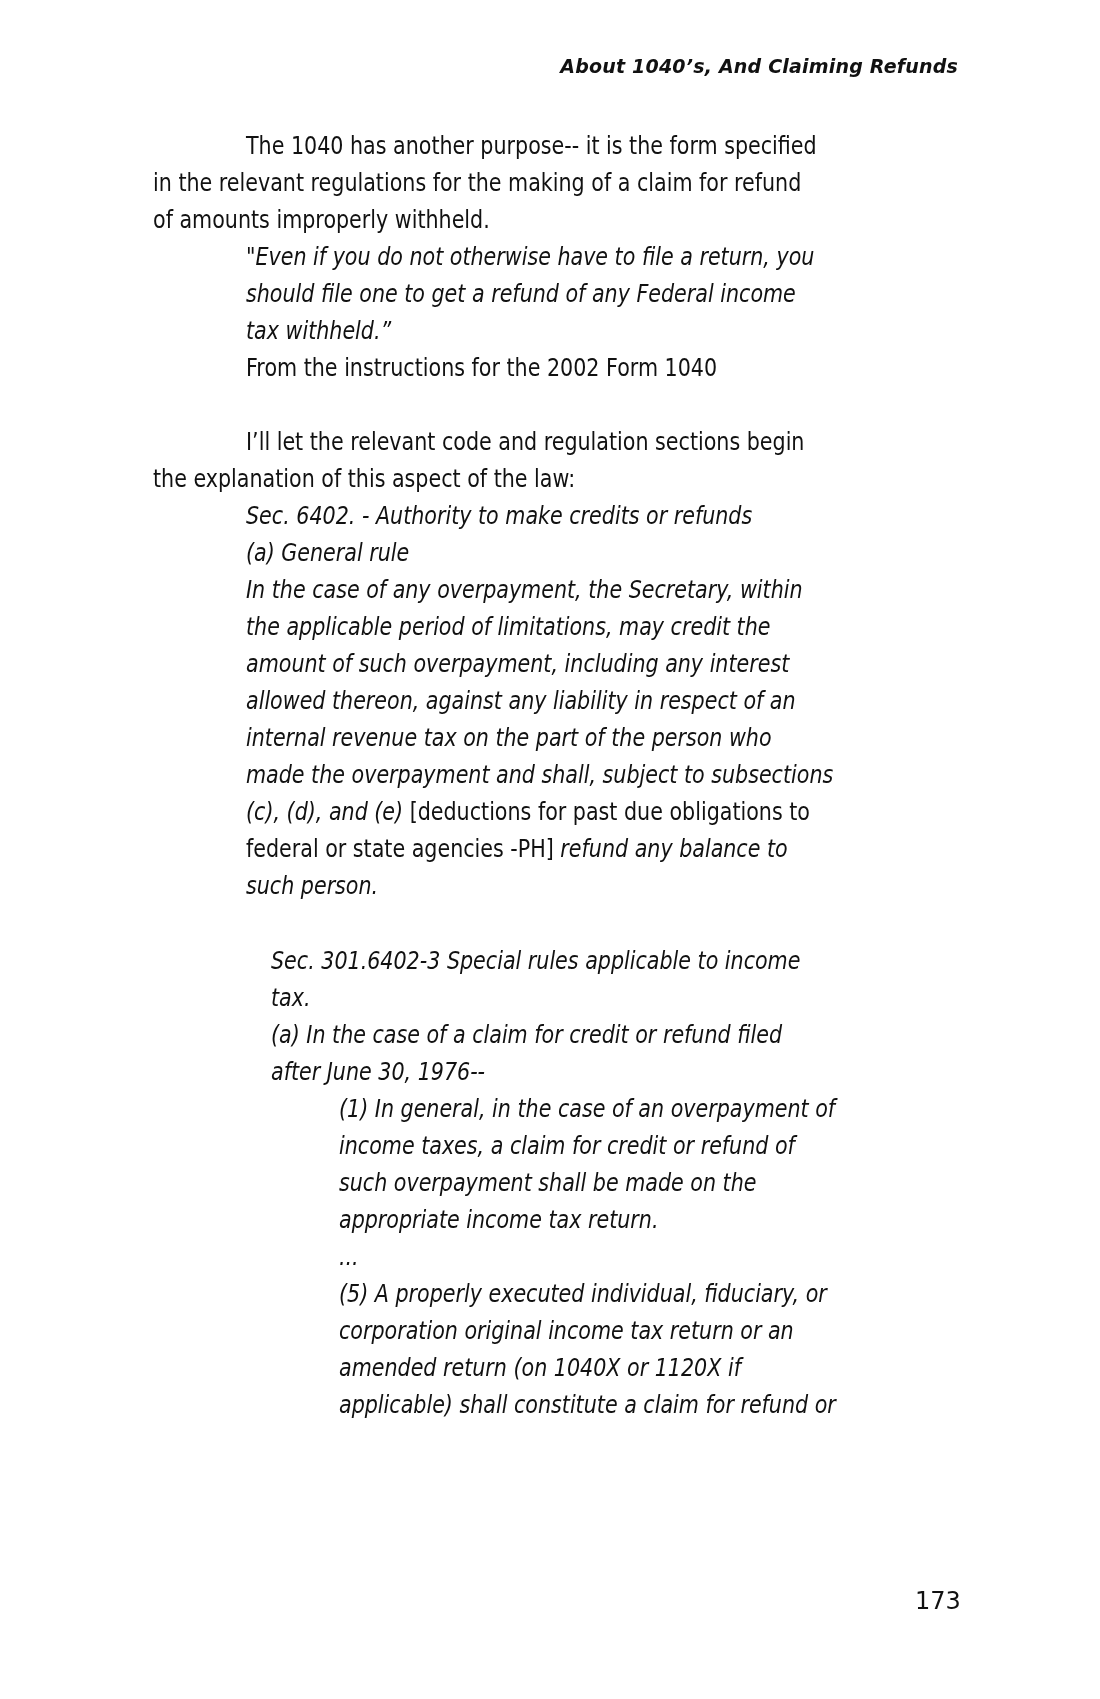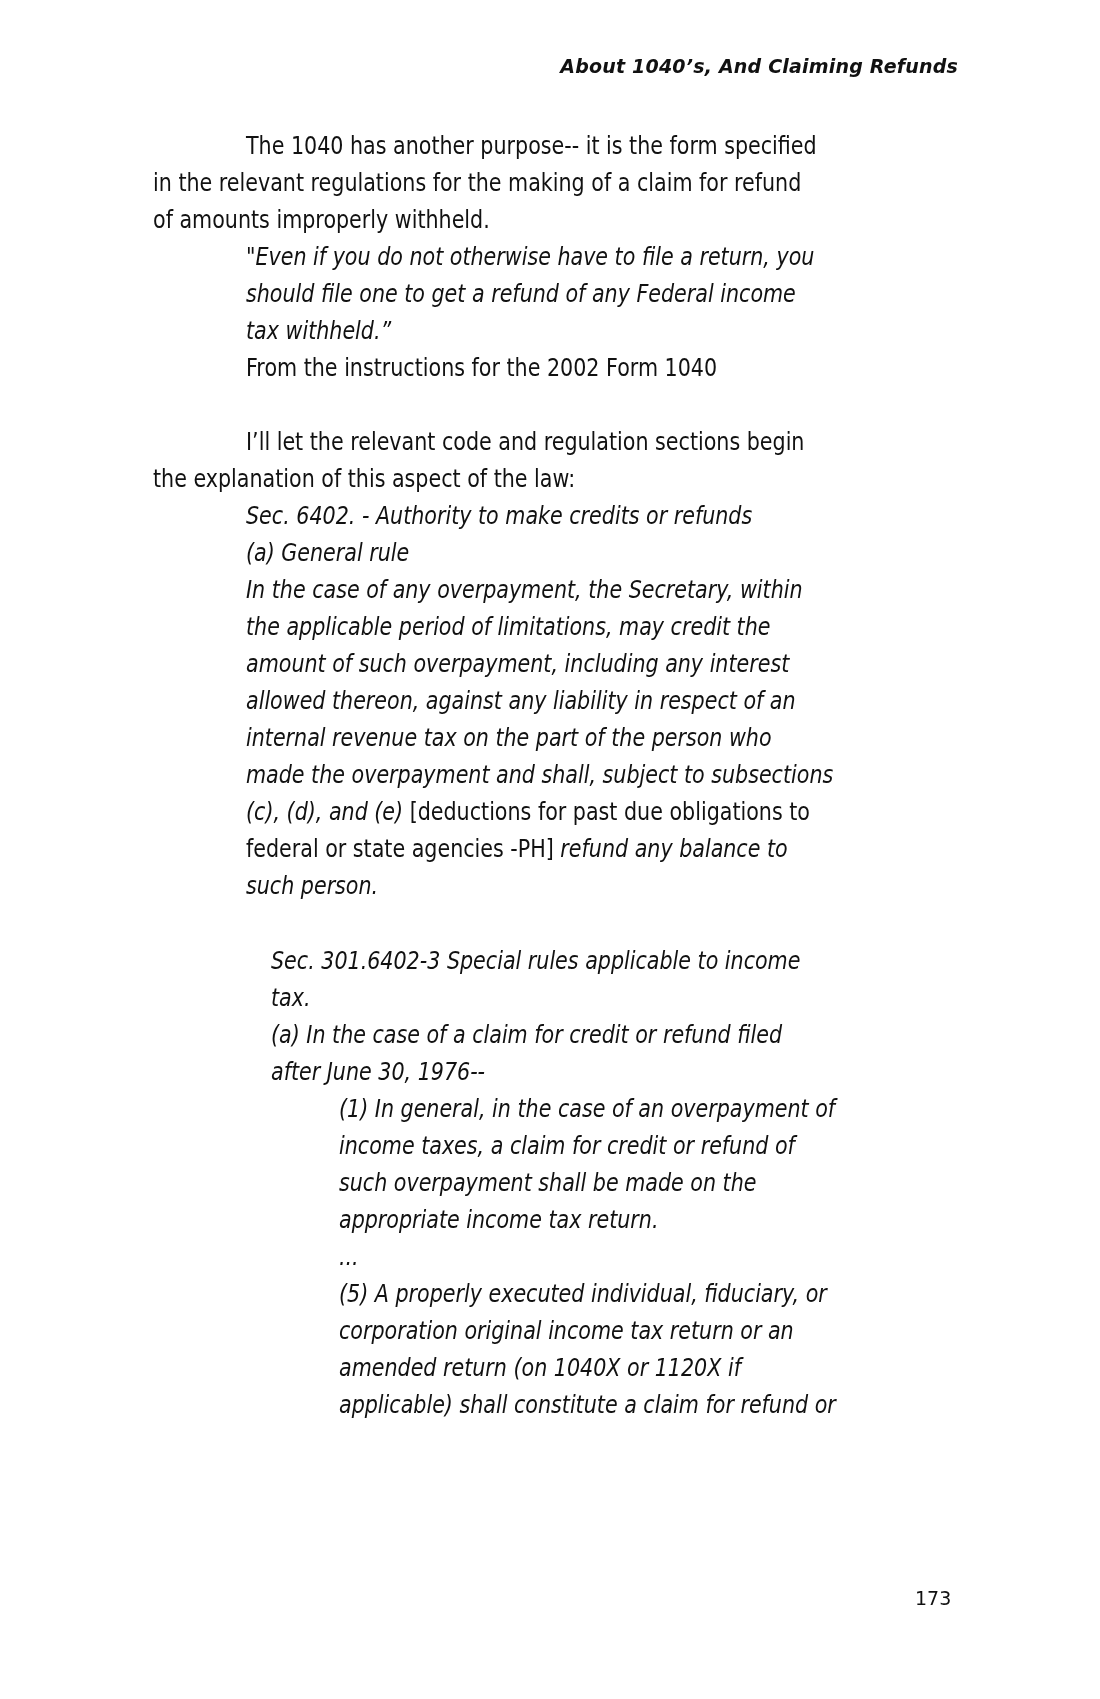"173" .page-number { font-size: 19px -> 24px }
